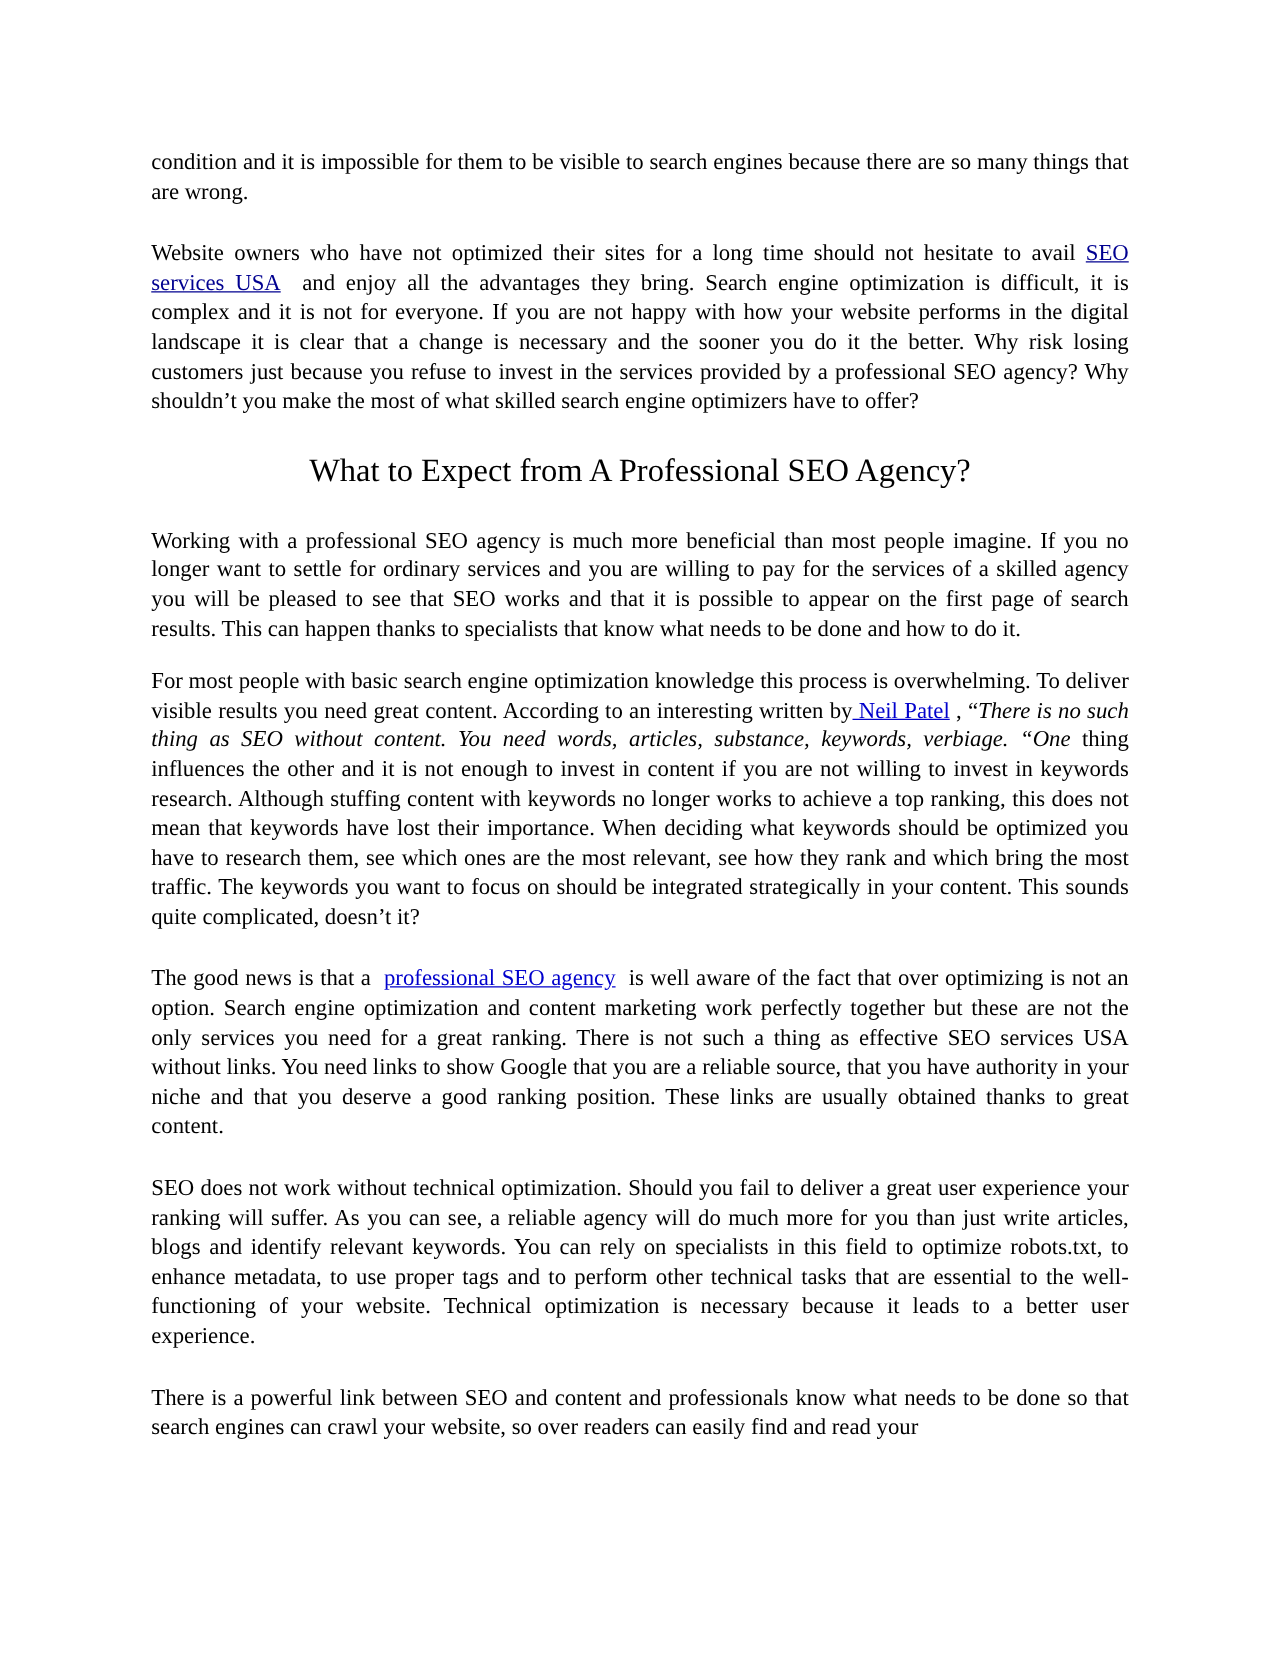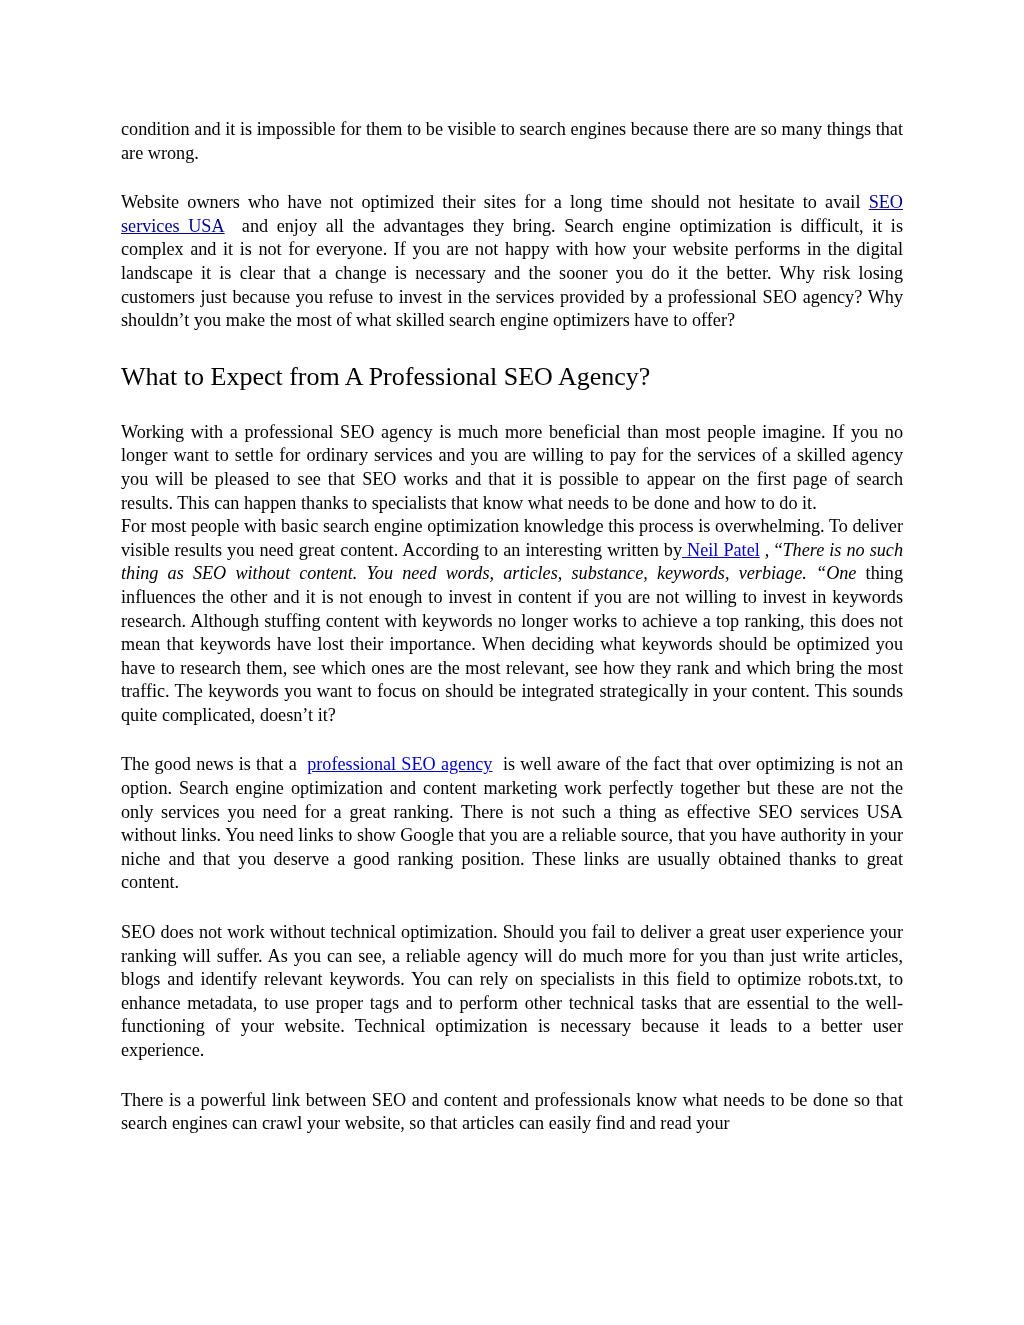"What to Expect from A" .content h1 { text-align: left -> center }
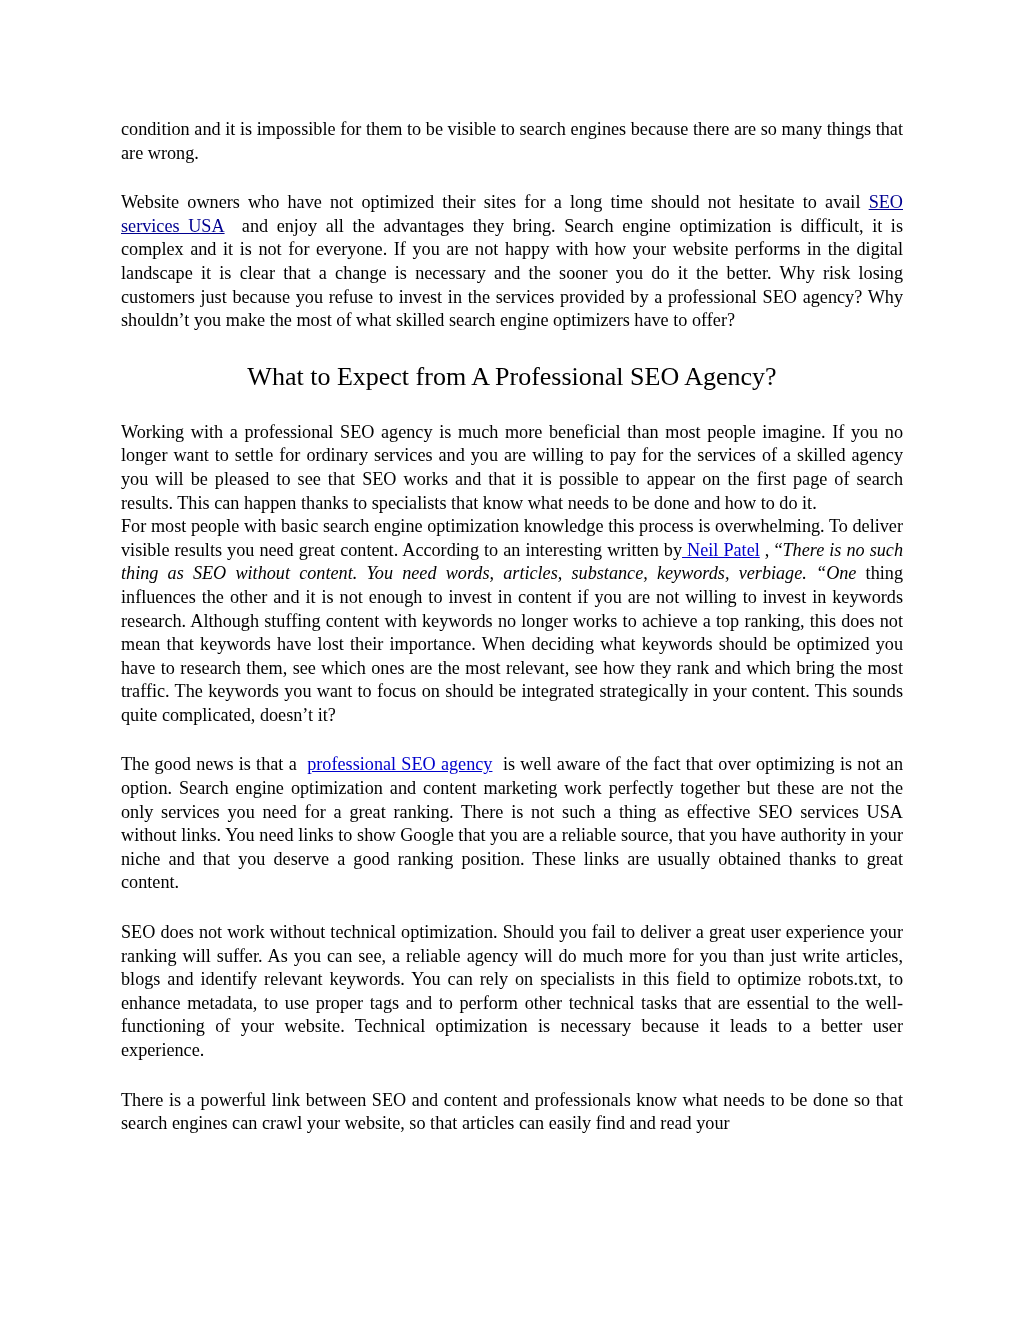"Working with a professional SEO" .content p.tight { margin-bottom: 0 -> 18px }
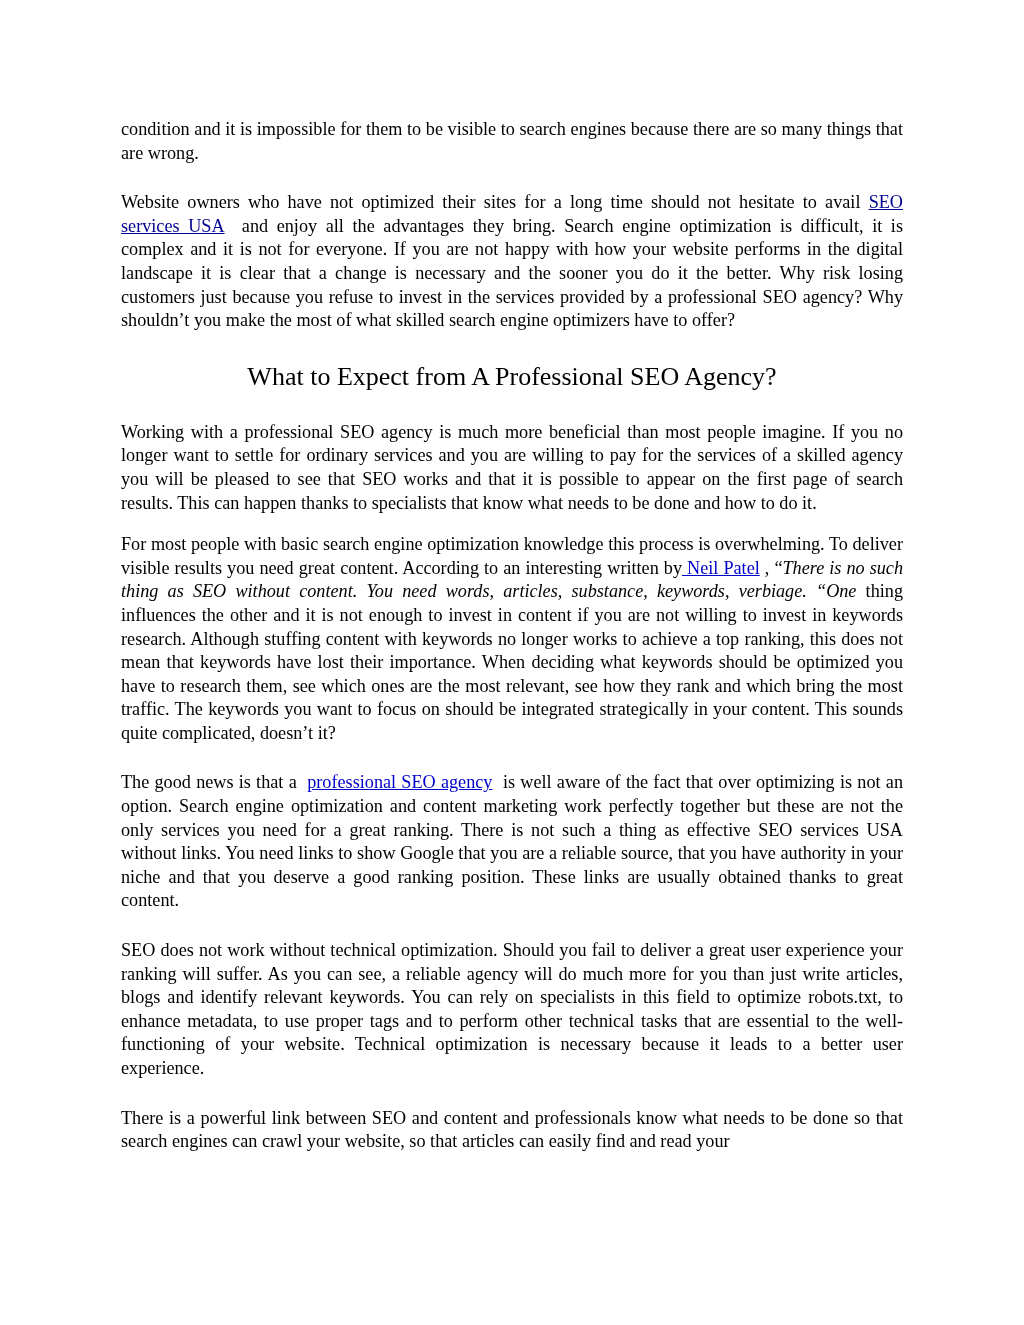"There is a powerful link" span { text: that articles -> over readers }
